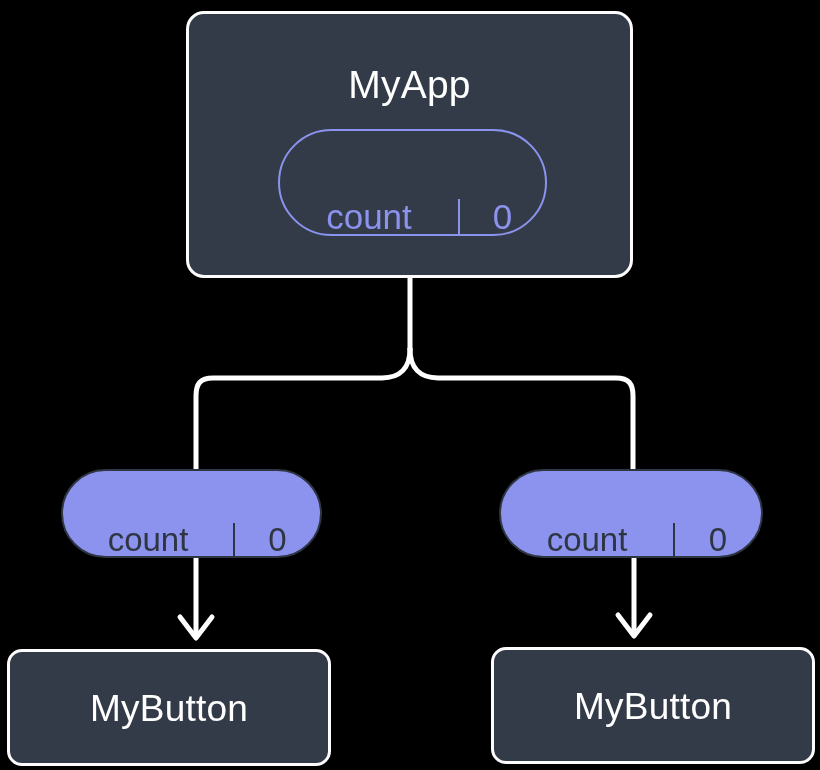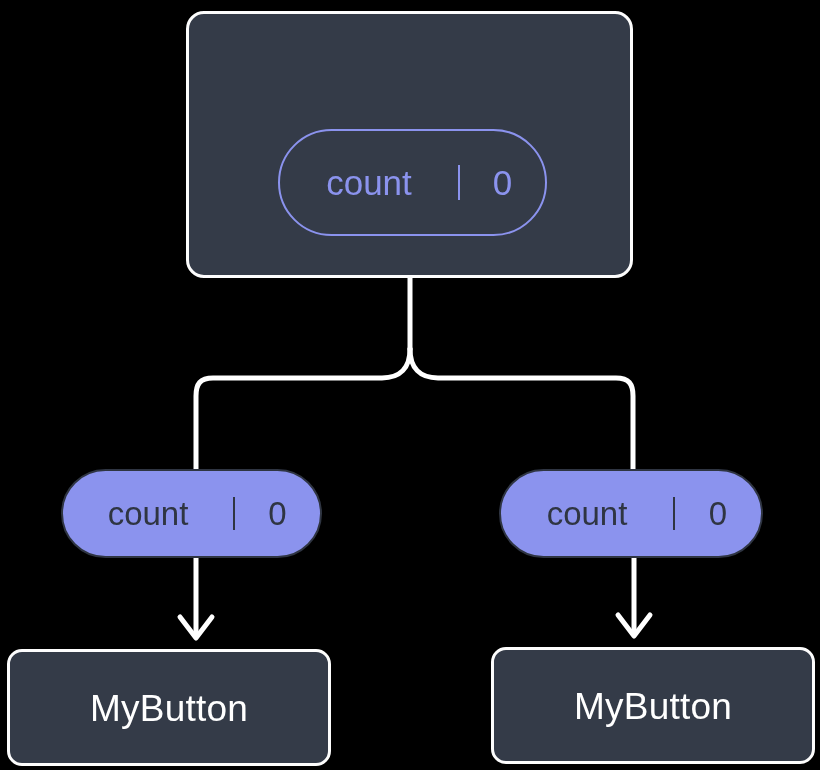"MyApp" div.node-title { html: none -> <div>MyApp</div> }
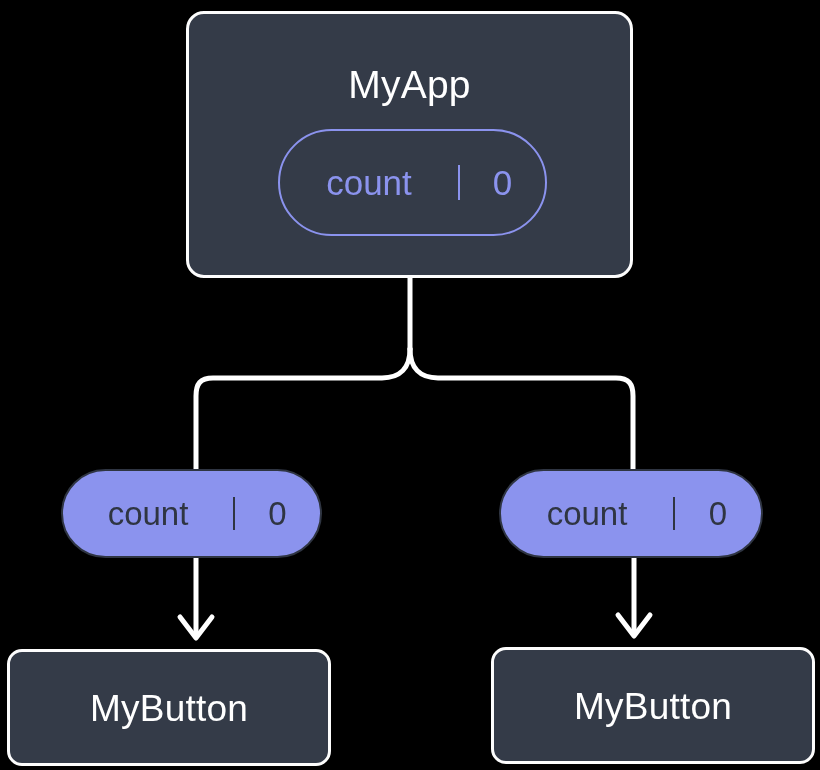"count" .pill { align-items: center -> flex-end }
